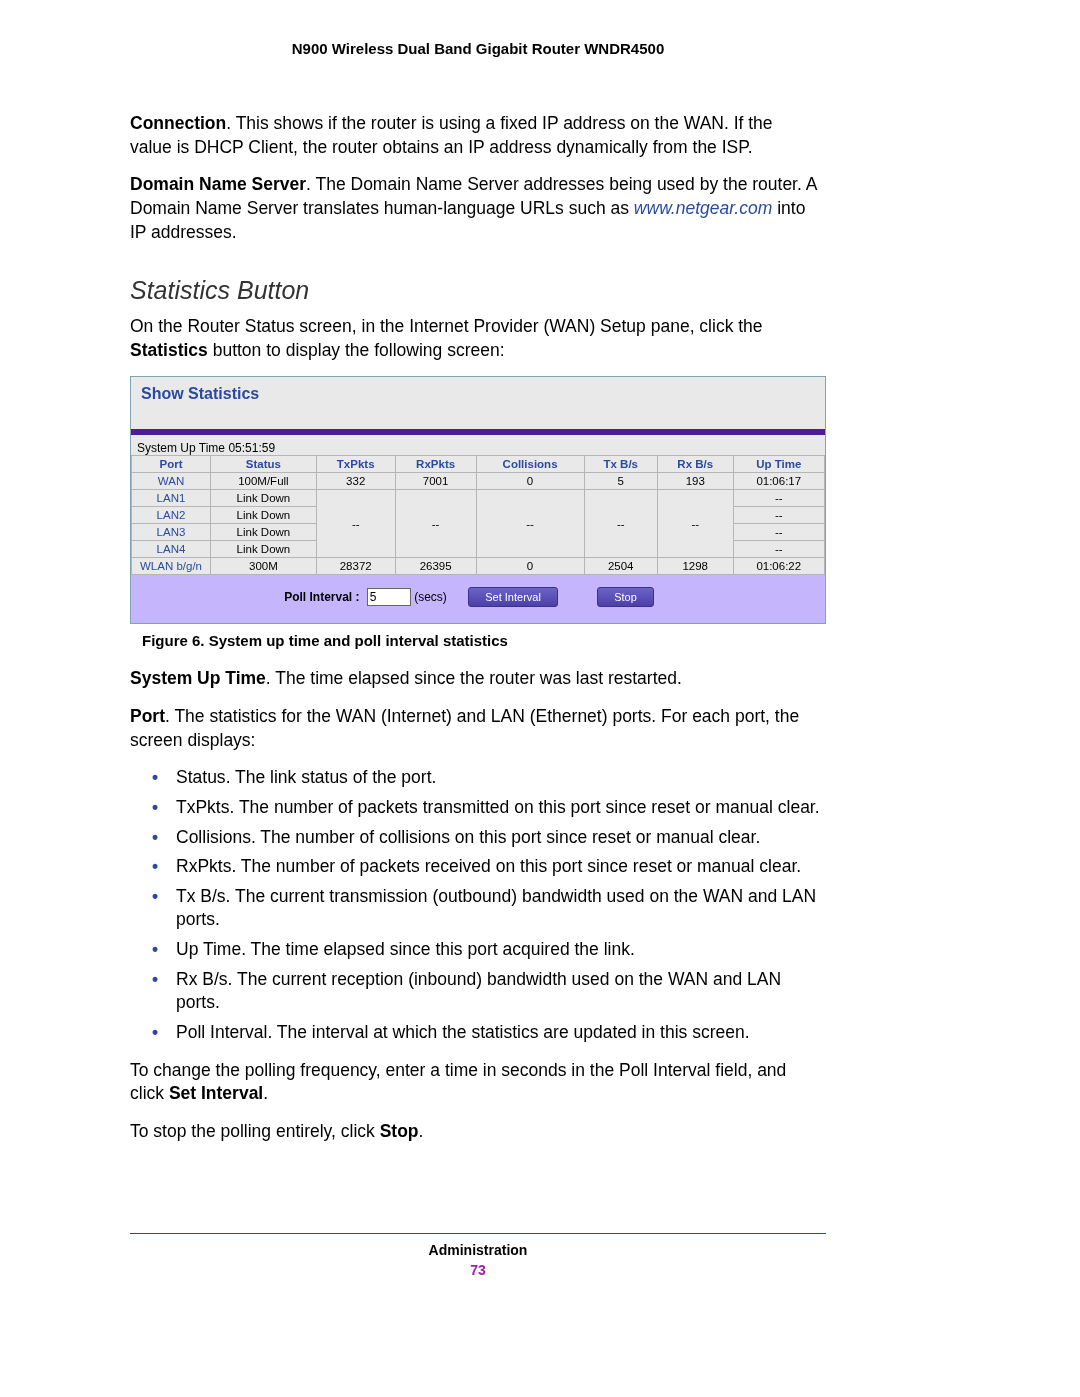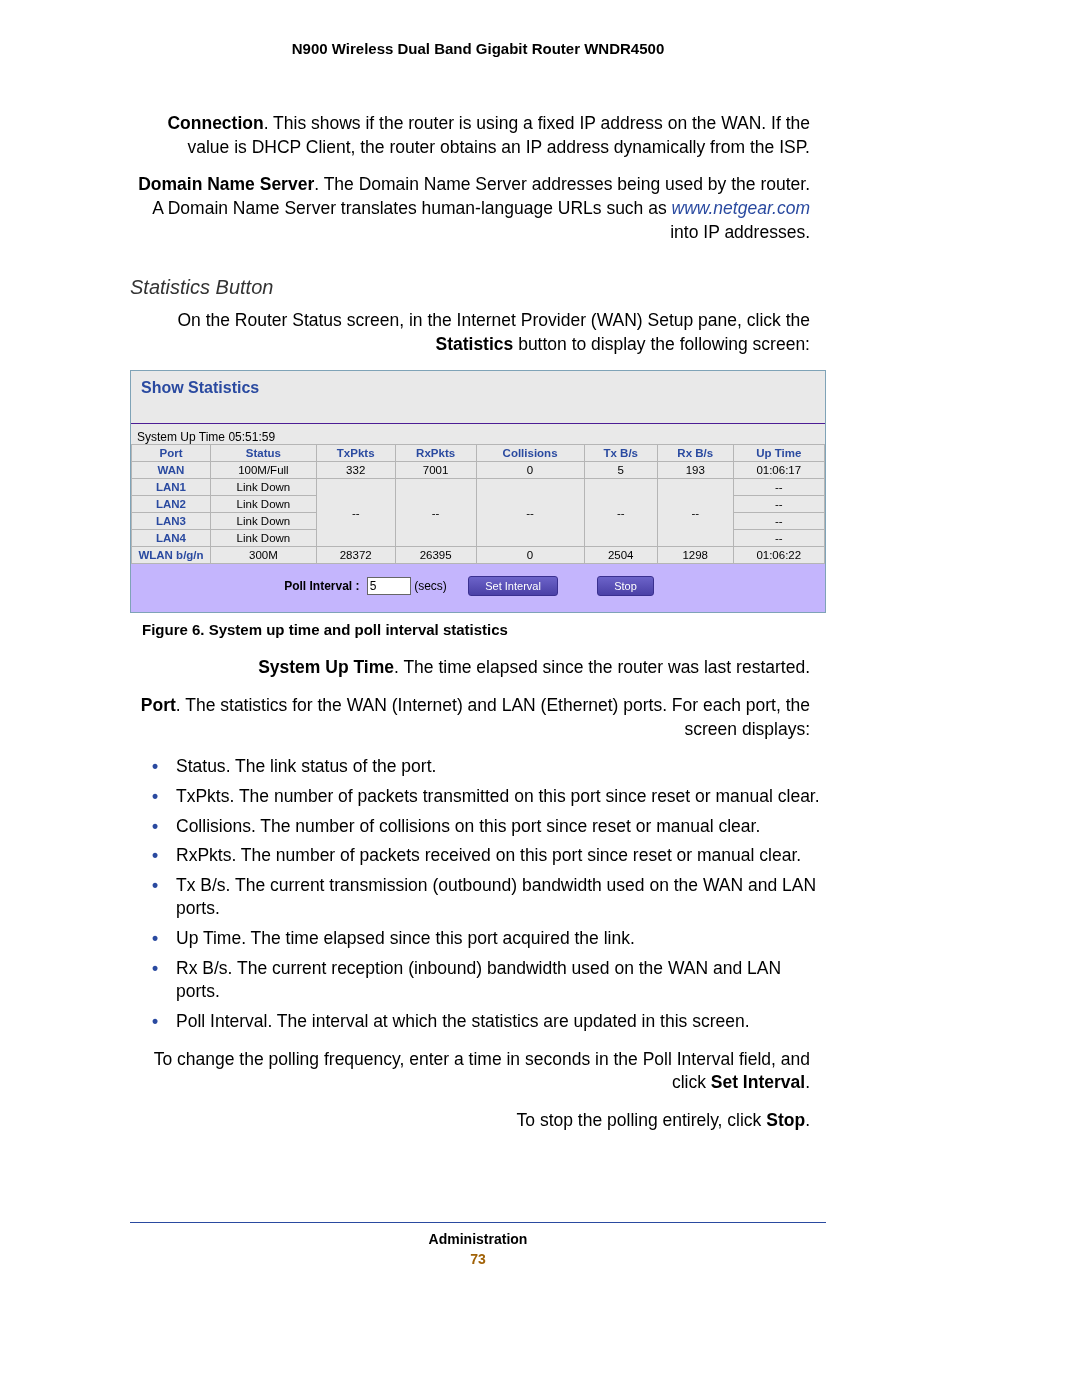"Connection. This shows if the" p.body { margin: 0 16px 14px 0 -> 0 8px 14px 0; text-align: right -> none }
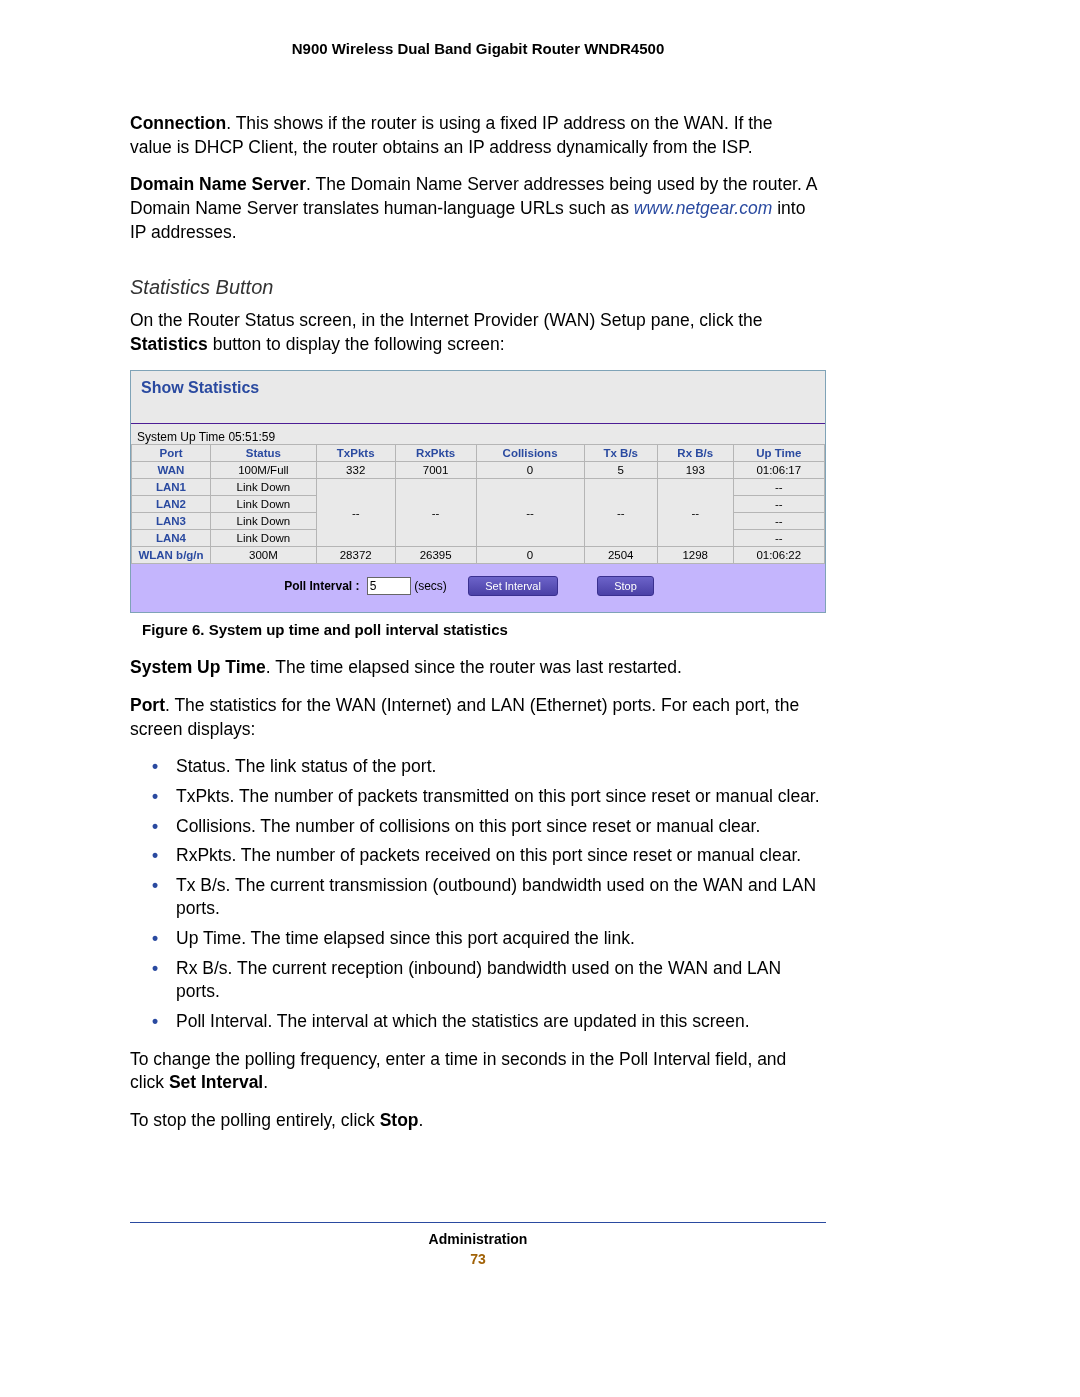"Statistics Button" h2.section-title { font-size: 20px -> 25px }
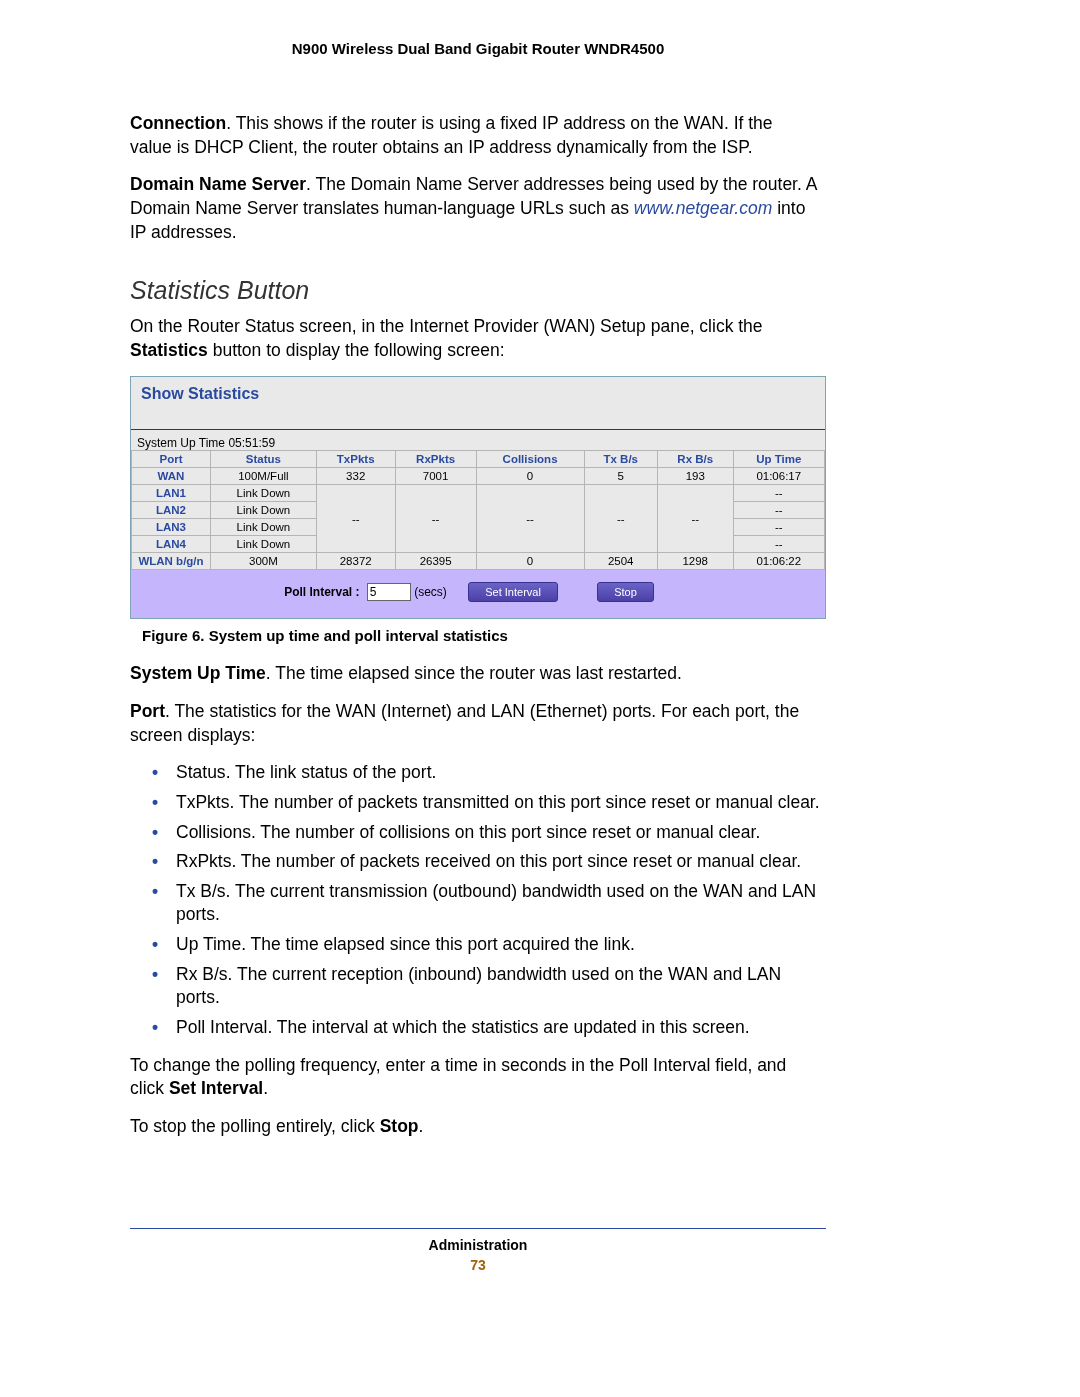"Show Statistics" .panel-title { border-bottom: 1px solid #4c1d95 -> 6px solid #4c1d95 }
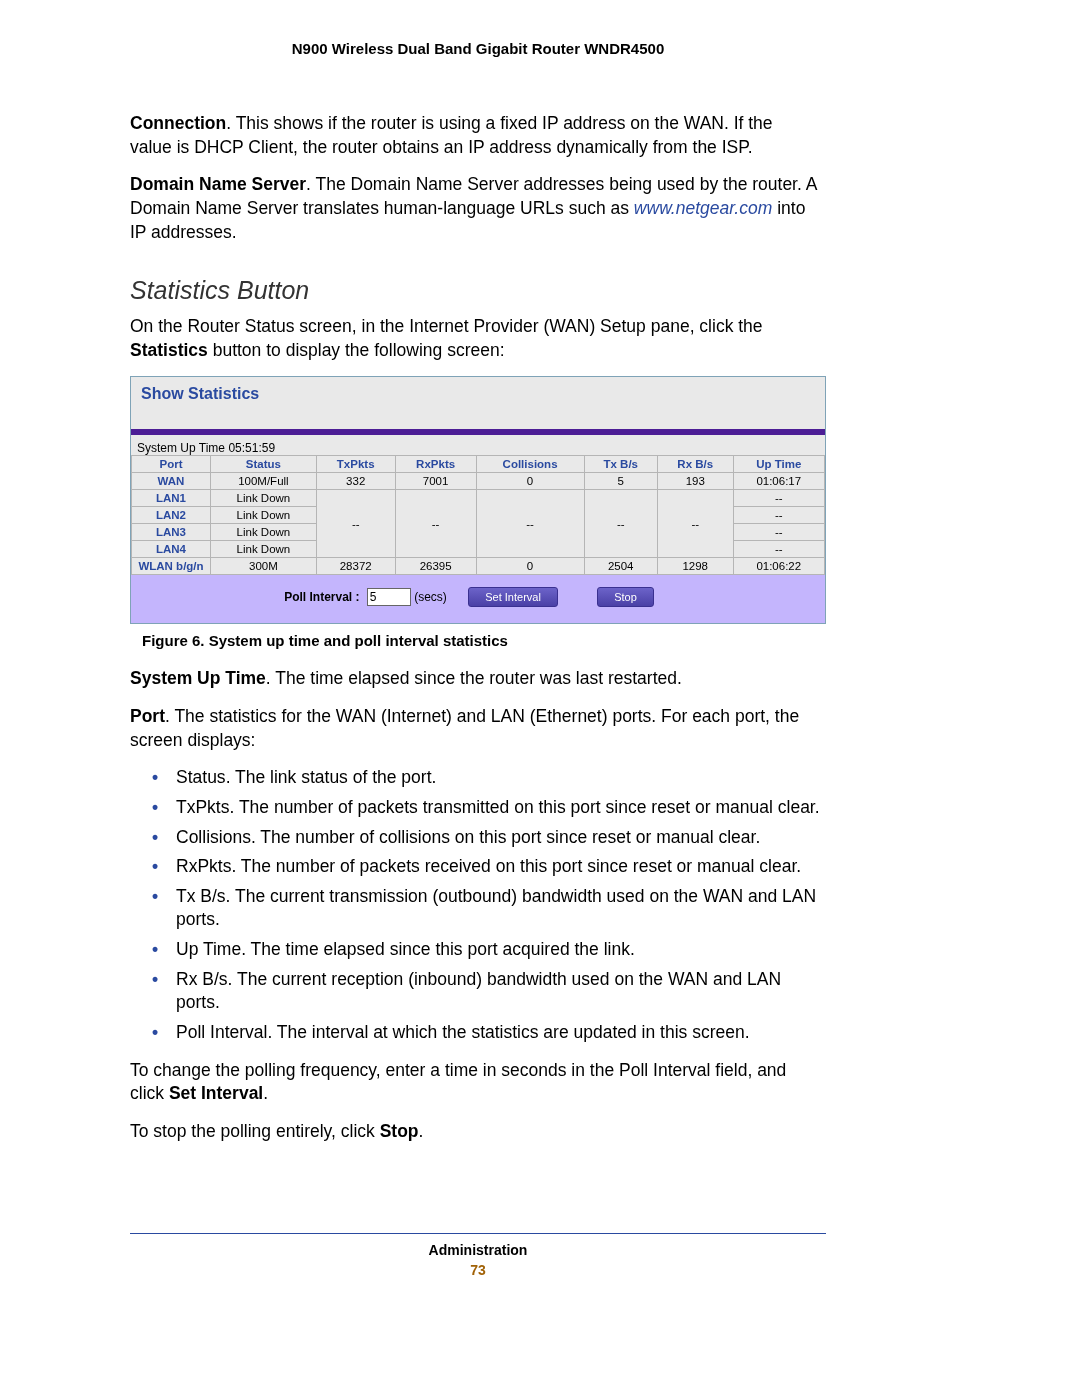"WAN" .stats-table td.port-cell { font-weight: bold -> normal }
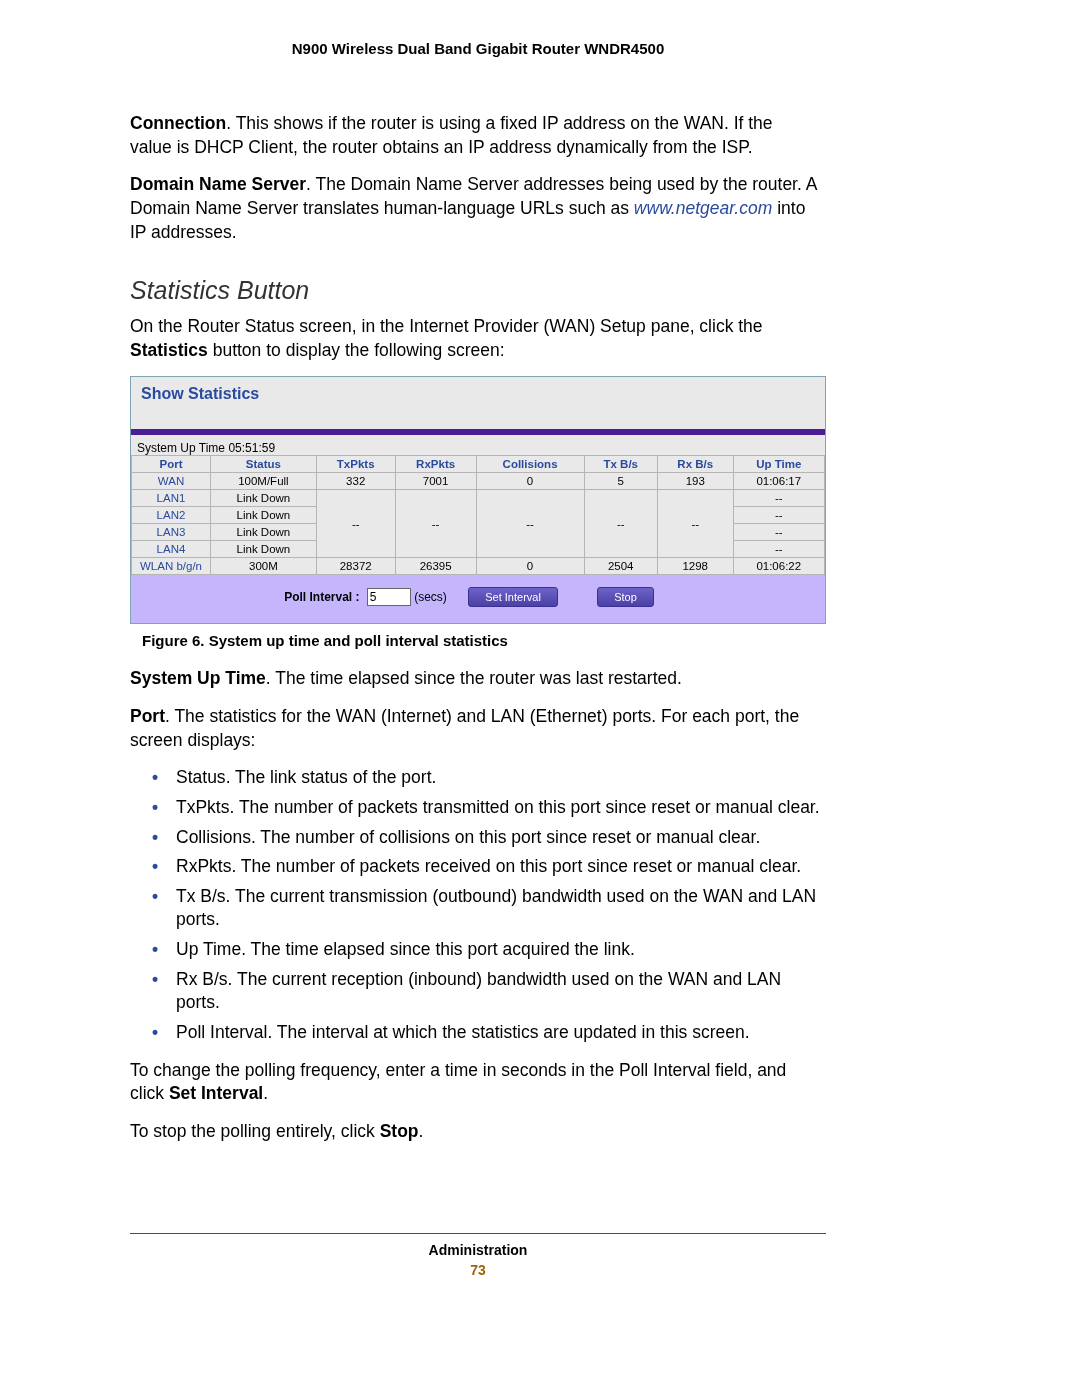"73" .footer-block .pg { color: #a16207 -> #a21caf }
